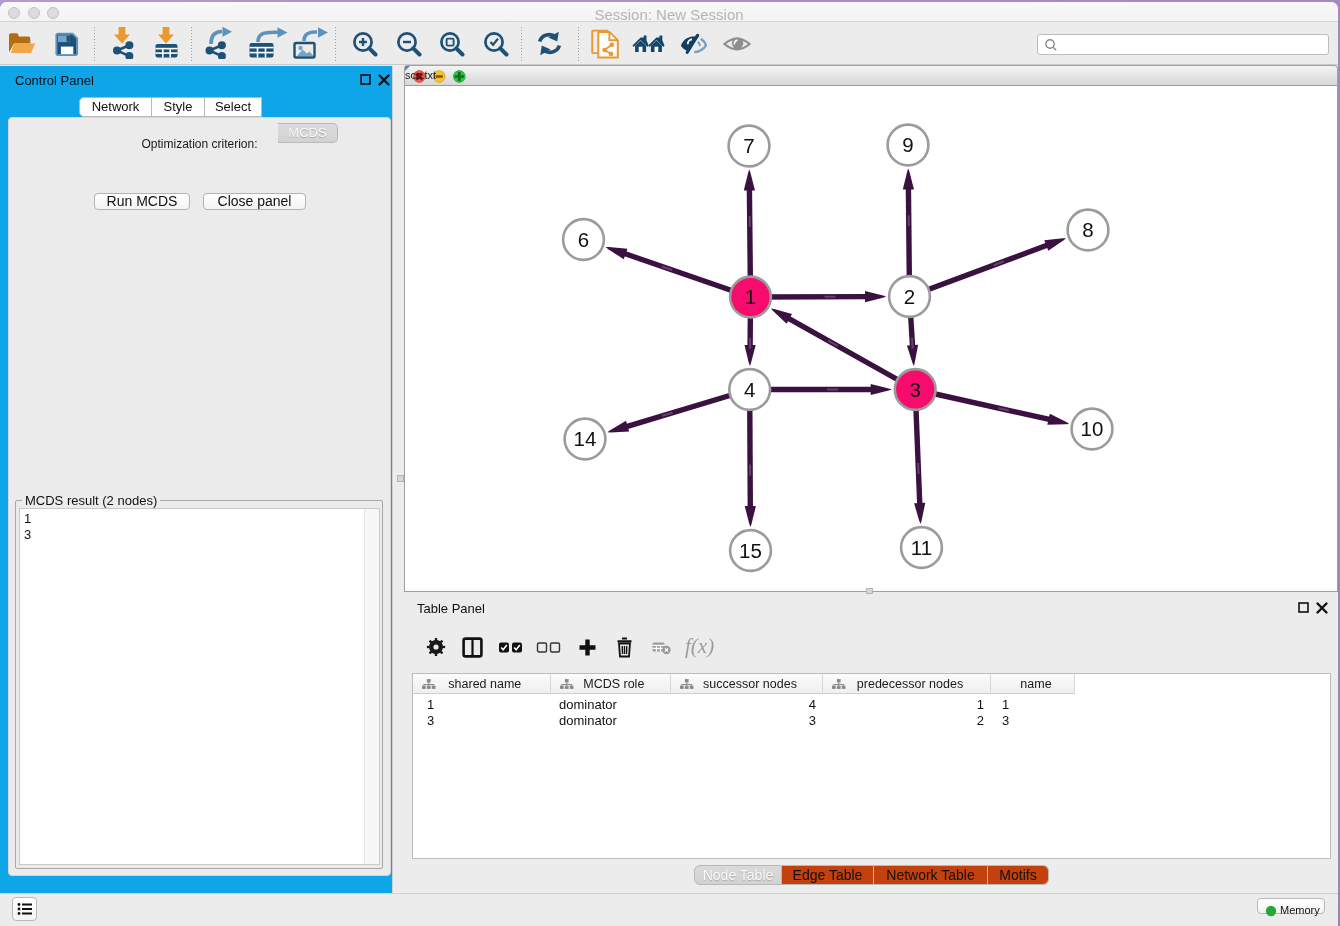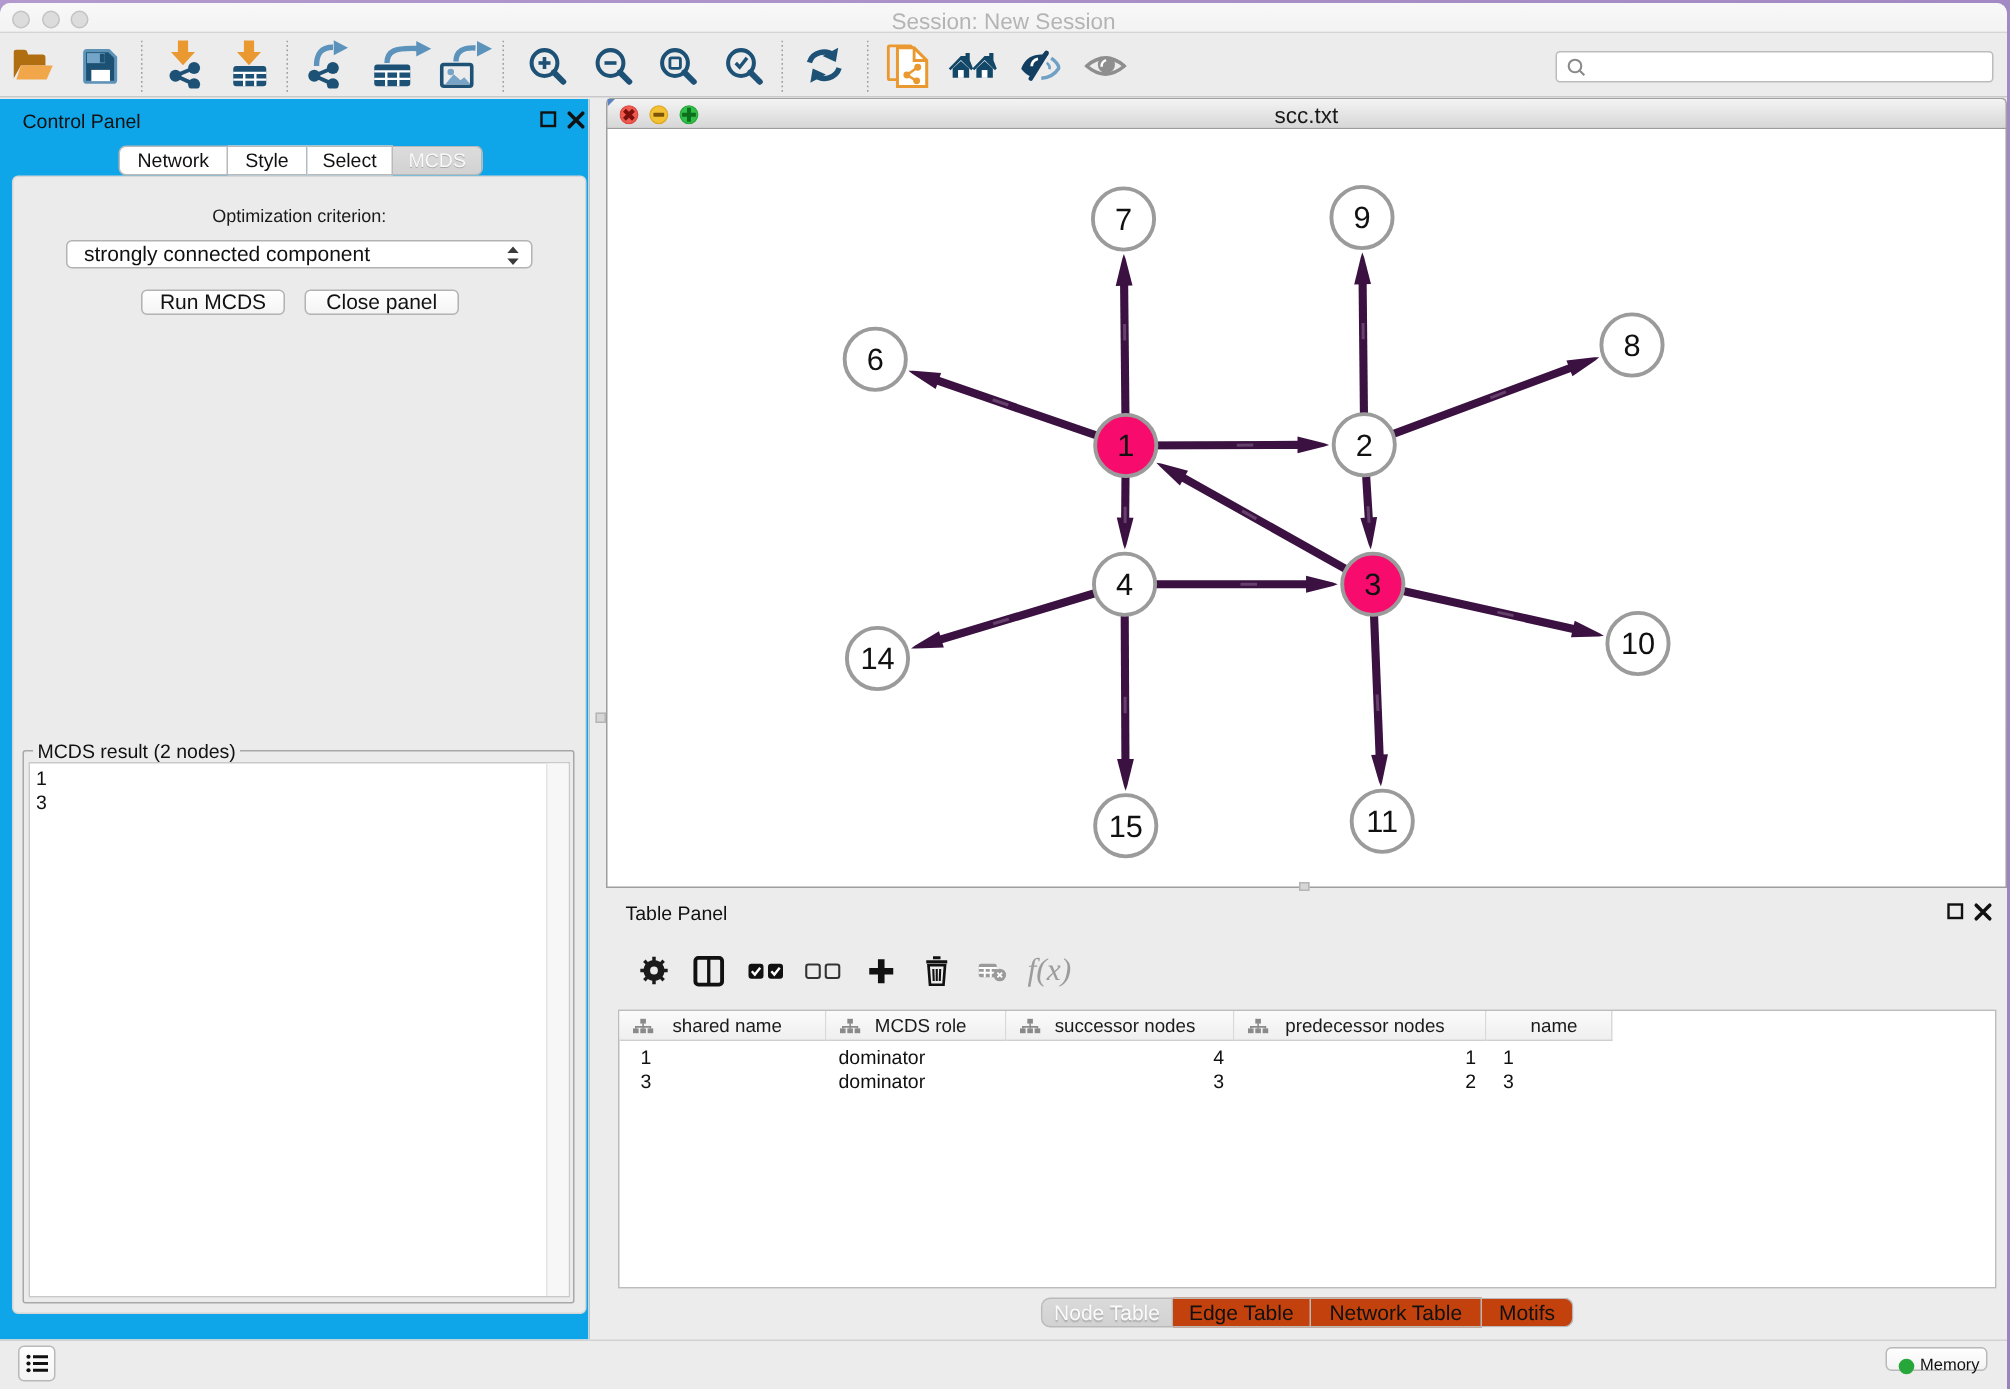"scc.txt" #nettext { font-size: 15px -> 11px; text-align: center -> left }
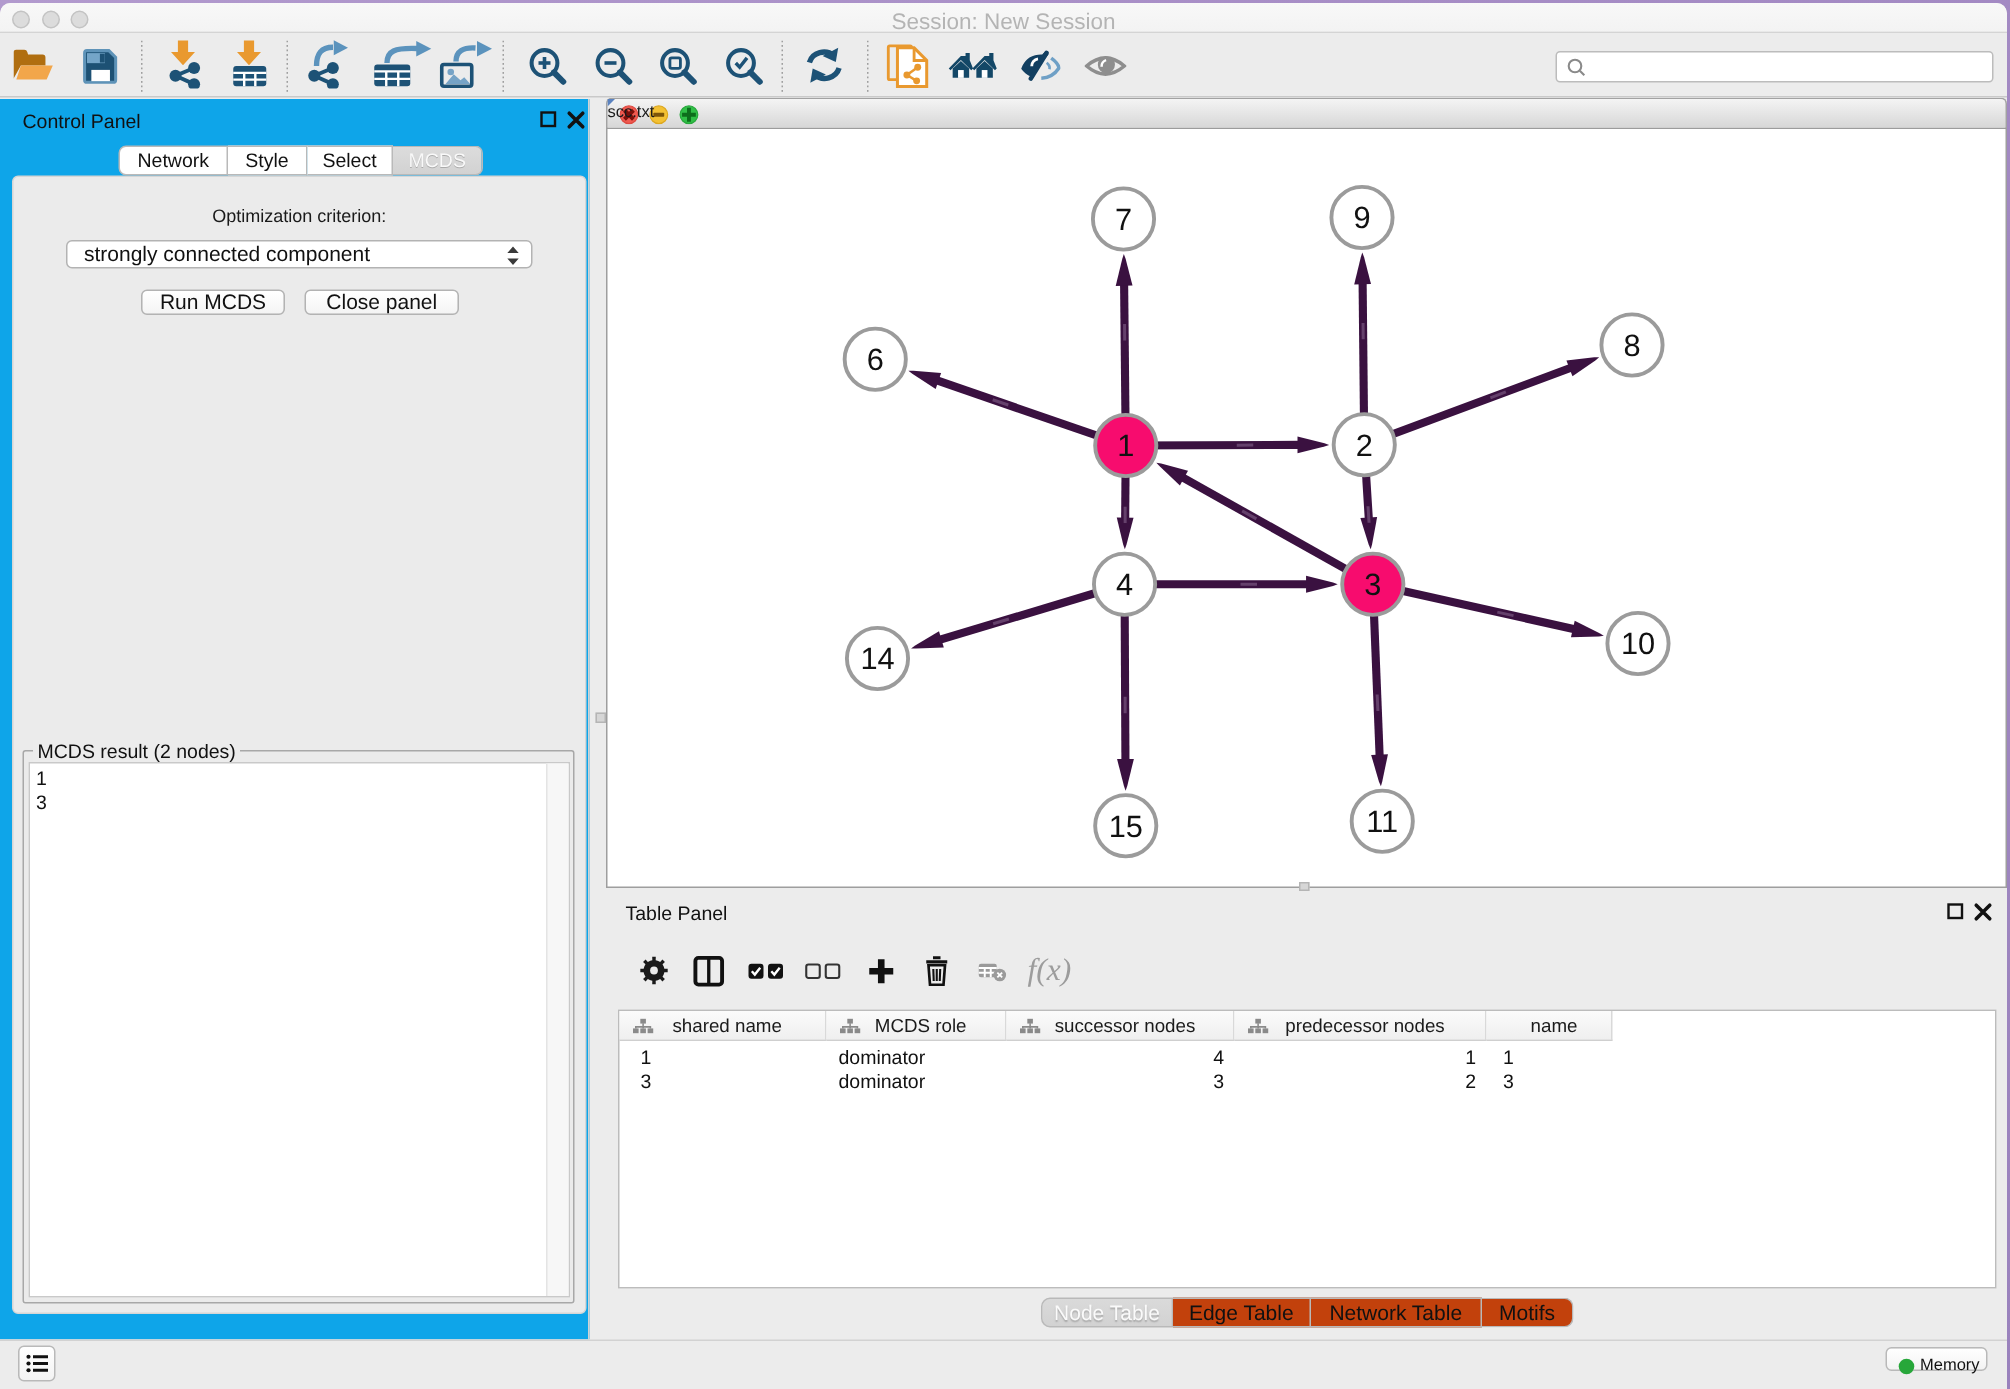"MCDS" div.seg { left: 262px -> 278px; margin-top: none -> 26px }
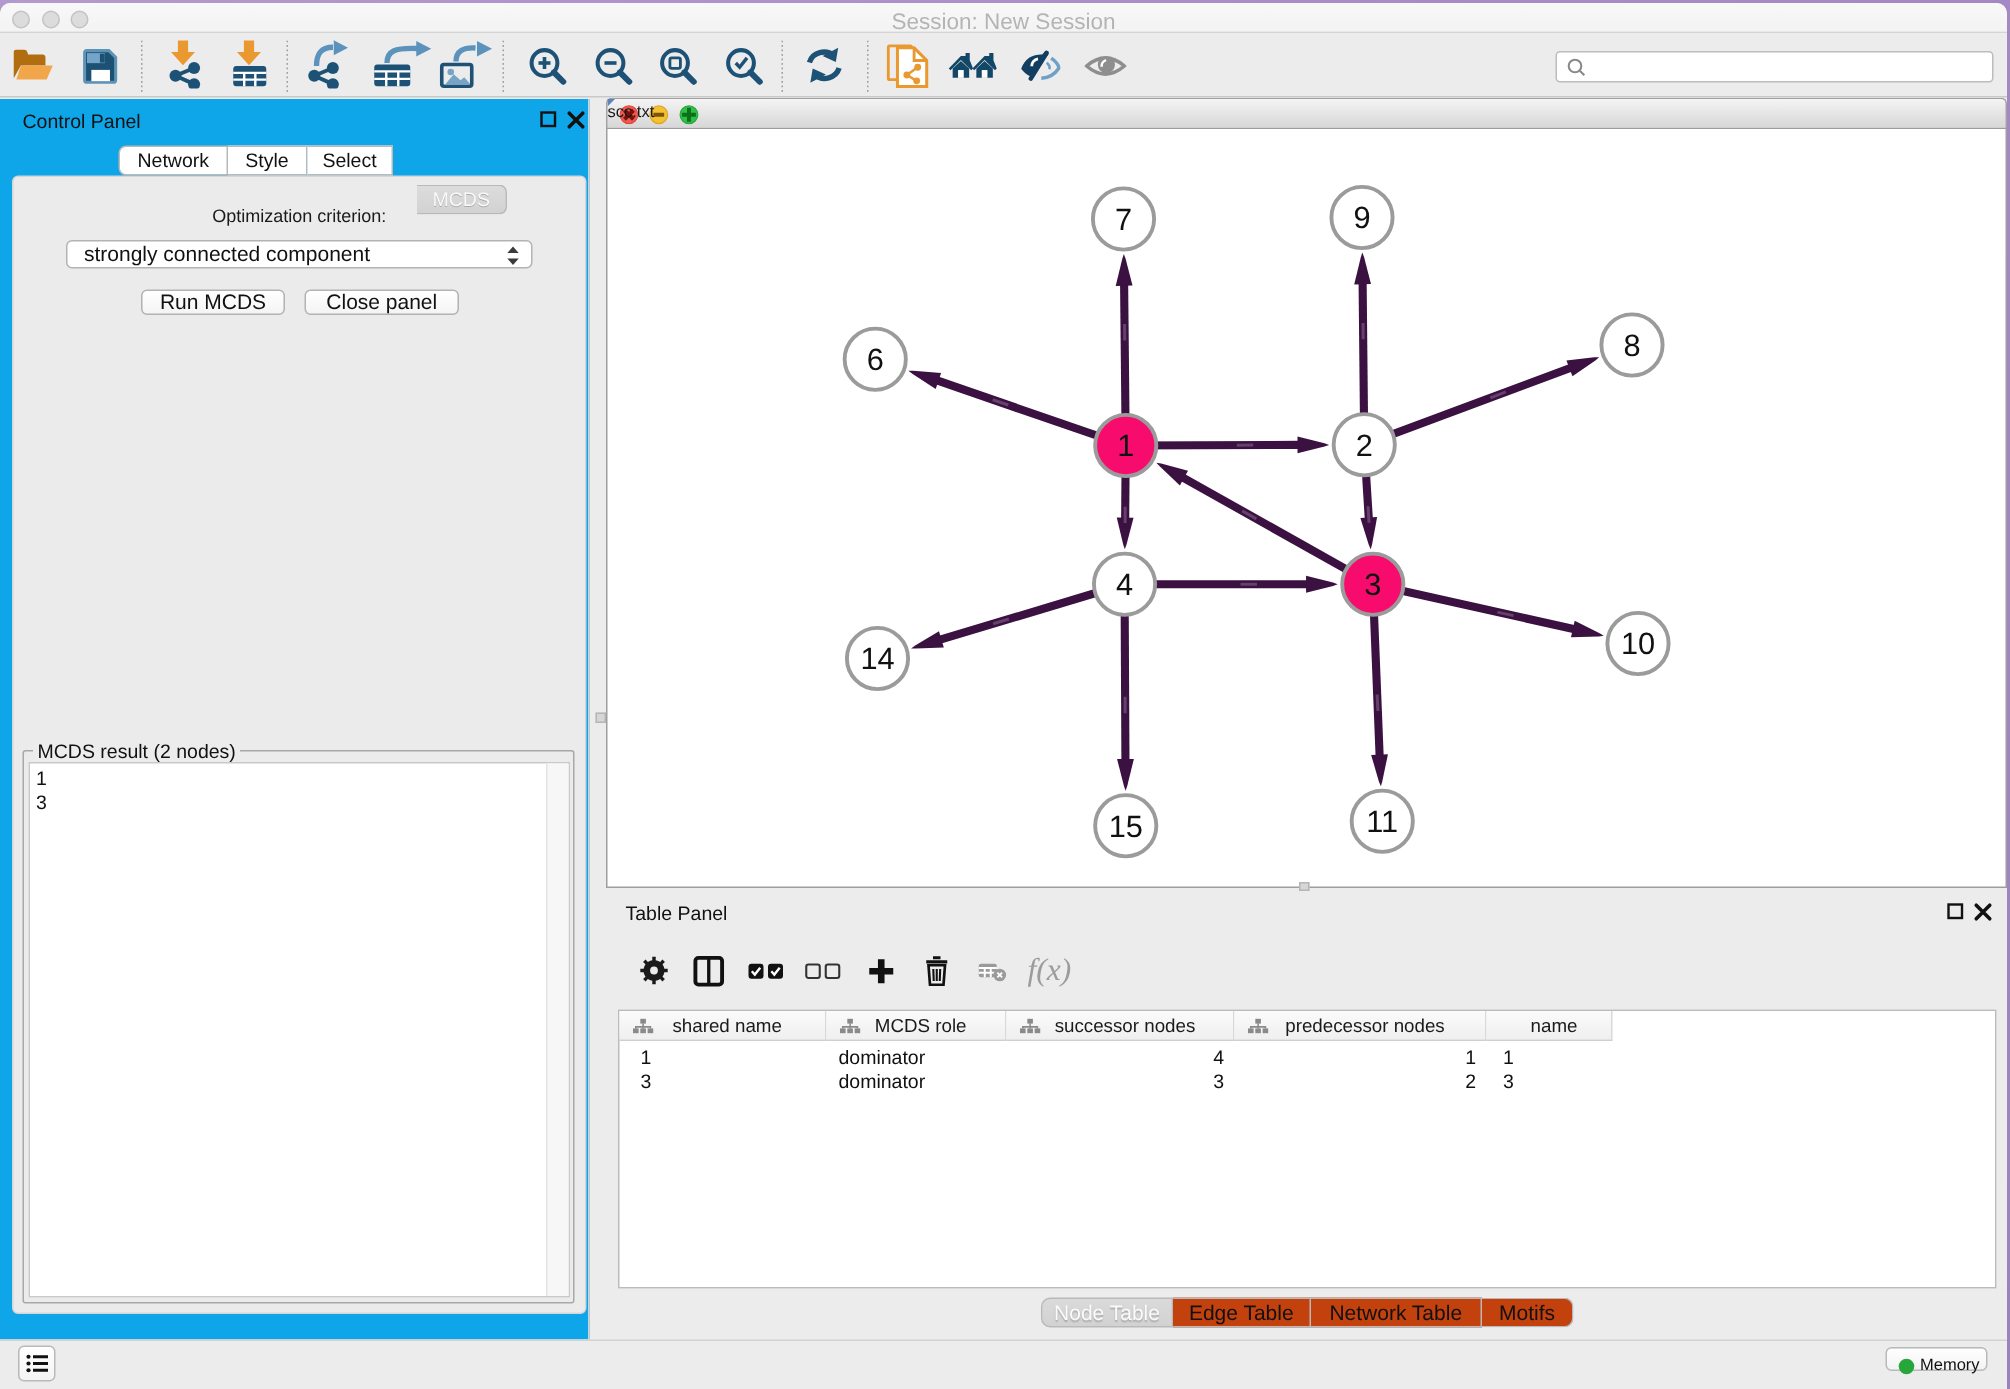"strongly connected component" div.abs { html: <div>strongly connected component <svg> <path></path> </svg> </div> -> none }
